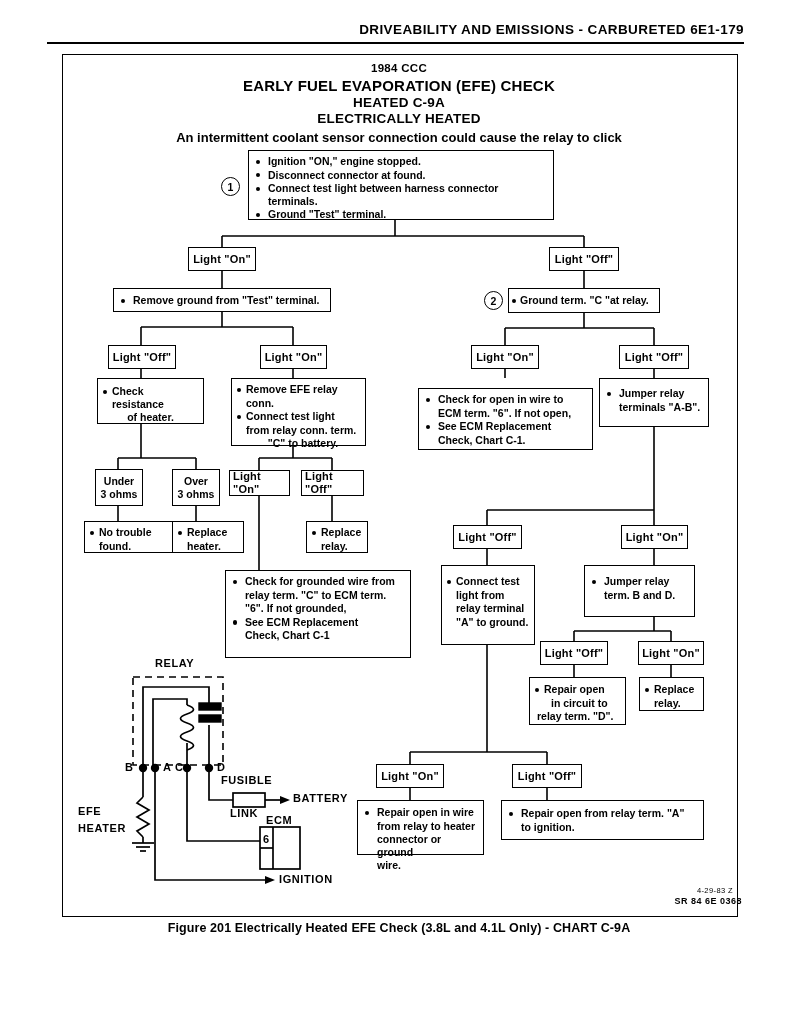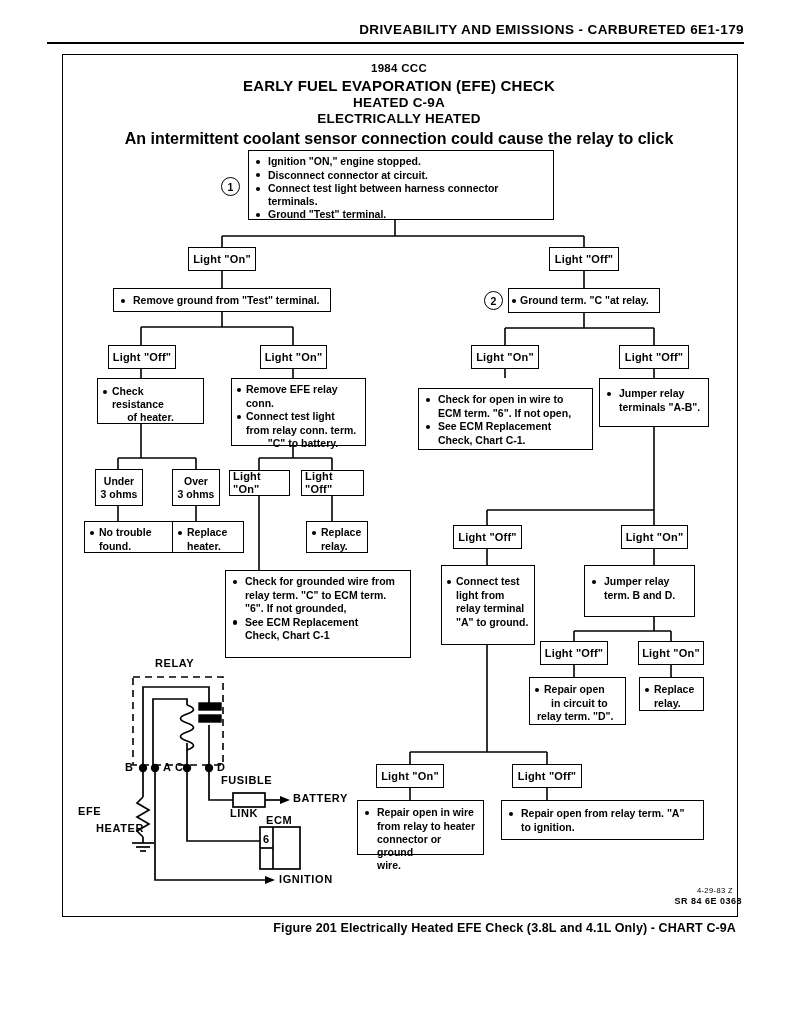"An intermittent coolant sensor" .t5 { font-size: 16px -> 13px }
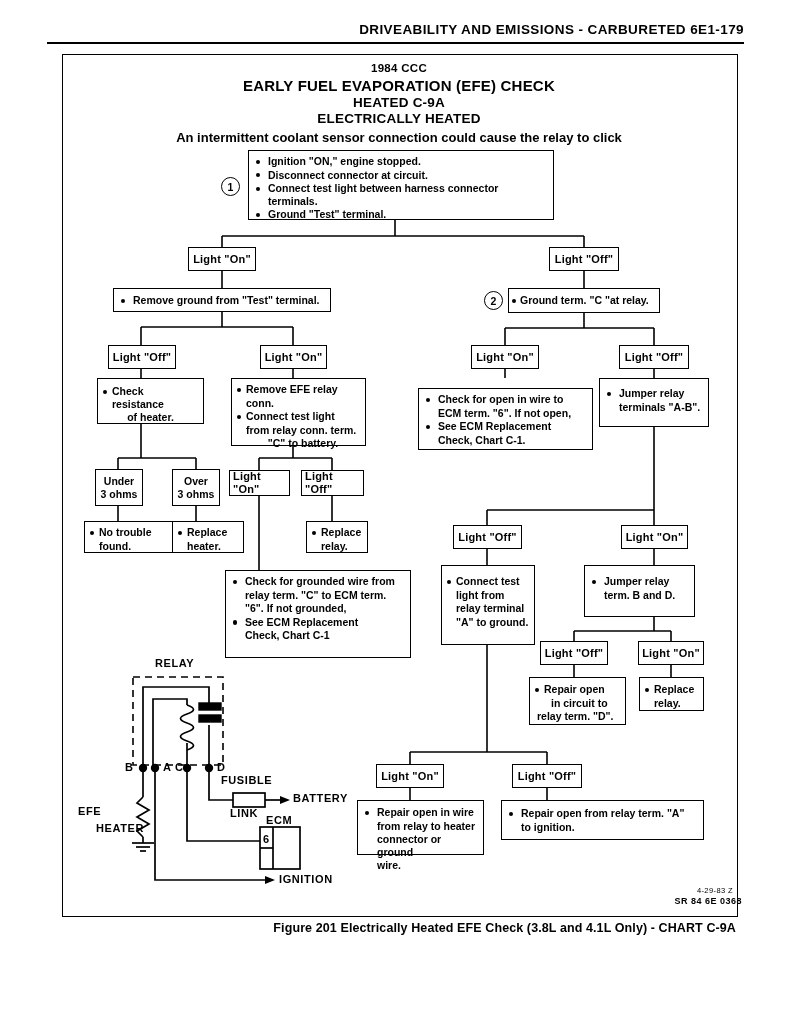"Disconnect connector at circuit." li { text: circuit -> found }
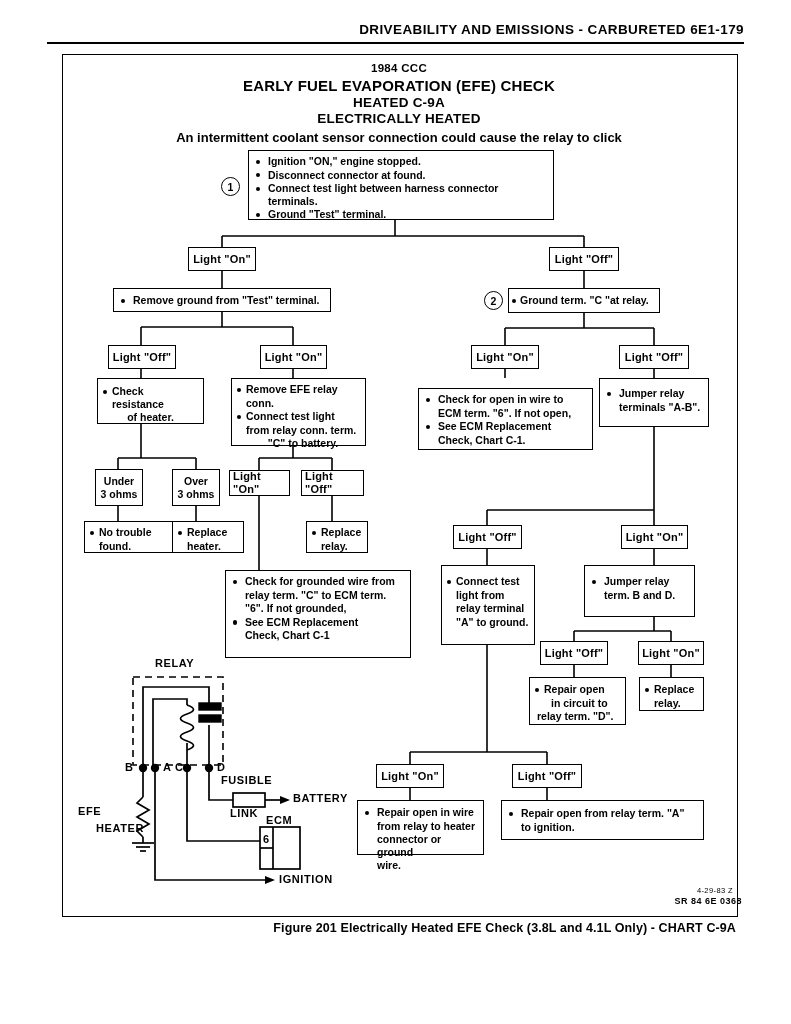"HEATER" div.sch-t { left: 21px -> 3px }
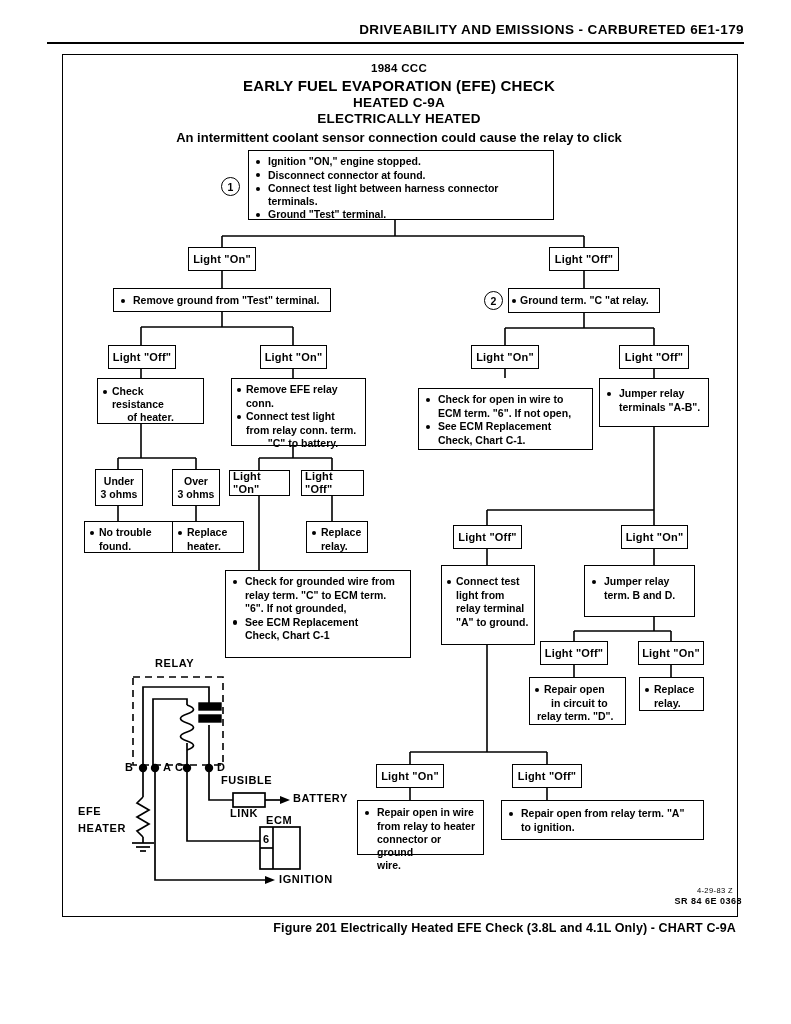"Figure 201 Electrically Heated EFE" .caption { text-align: right -> center }
